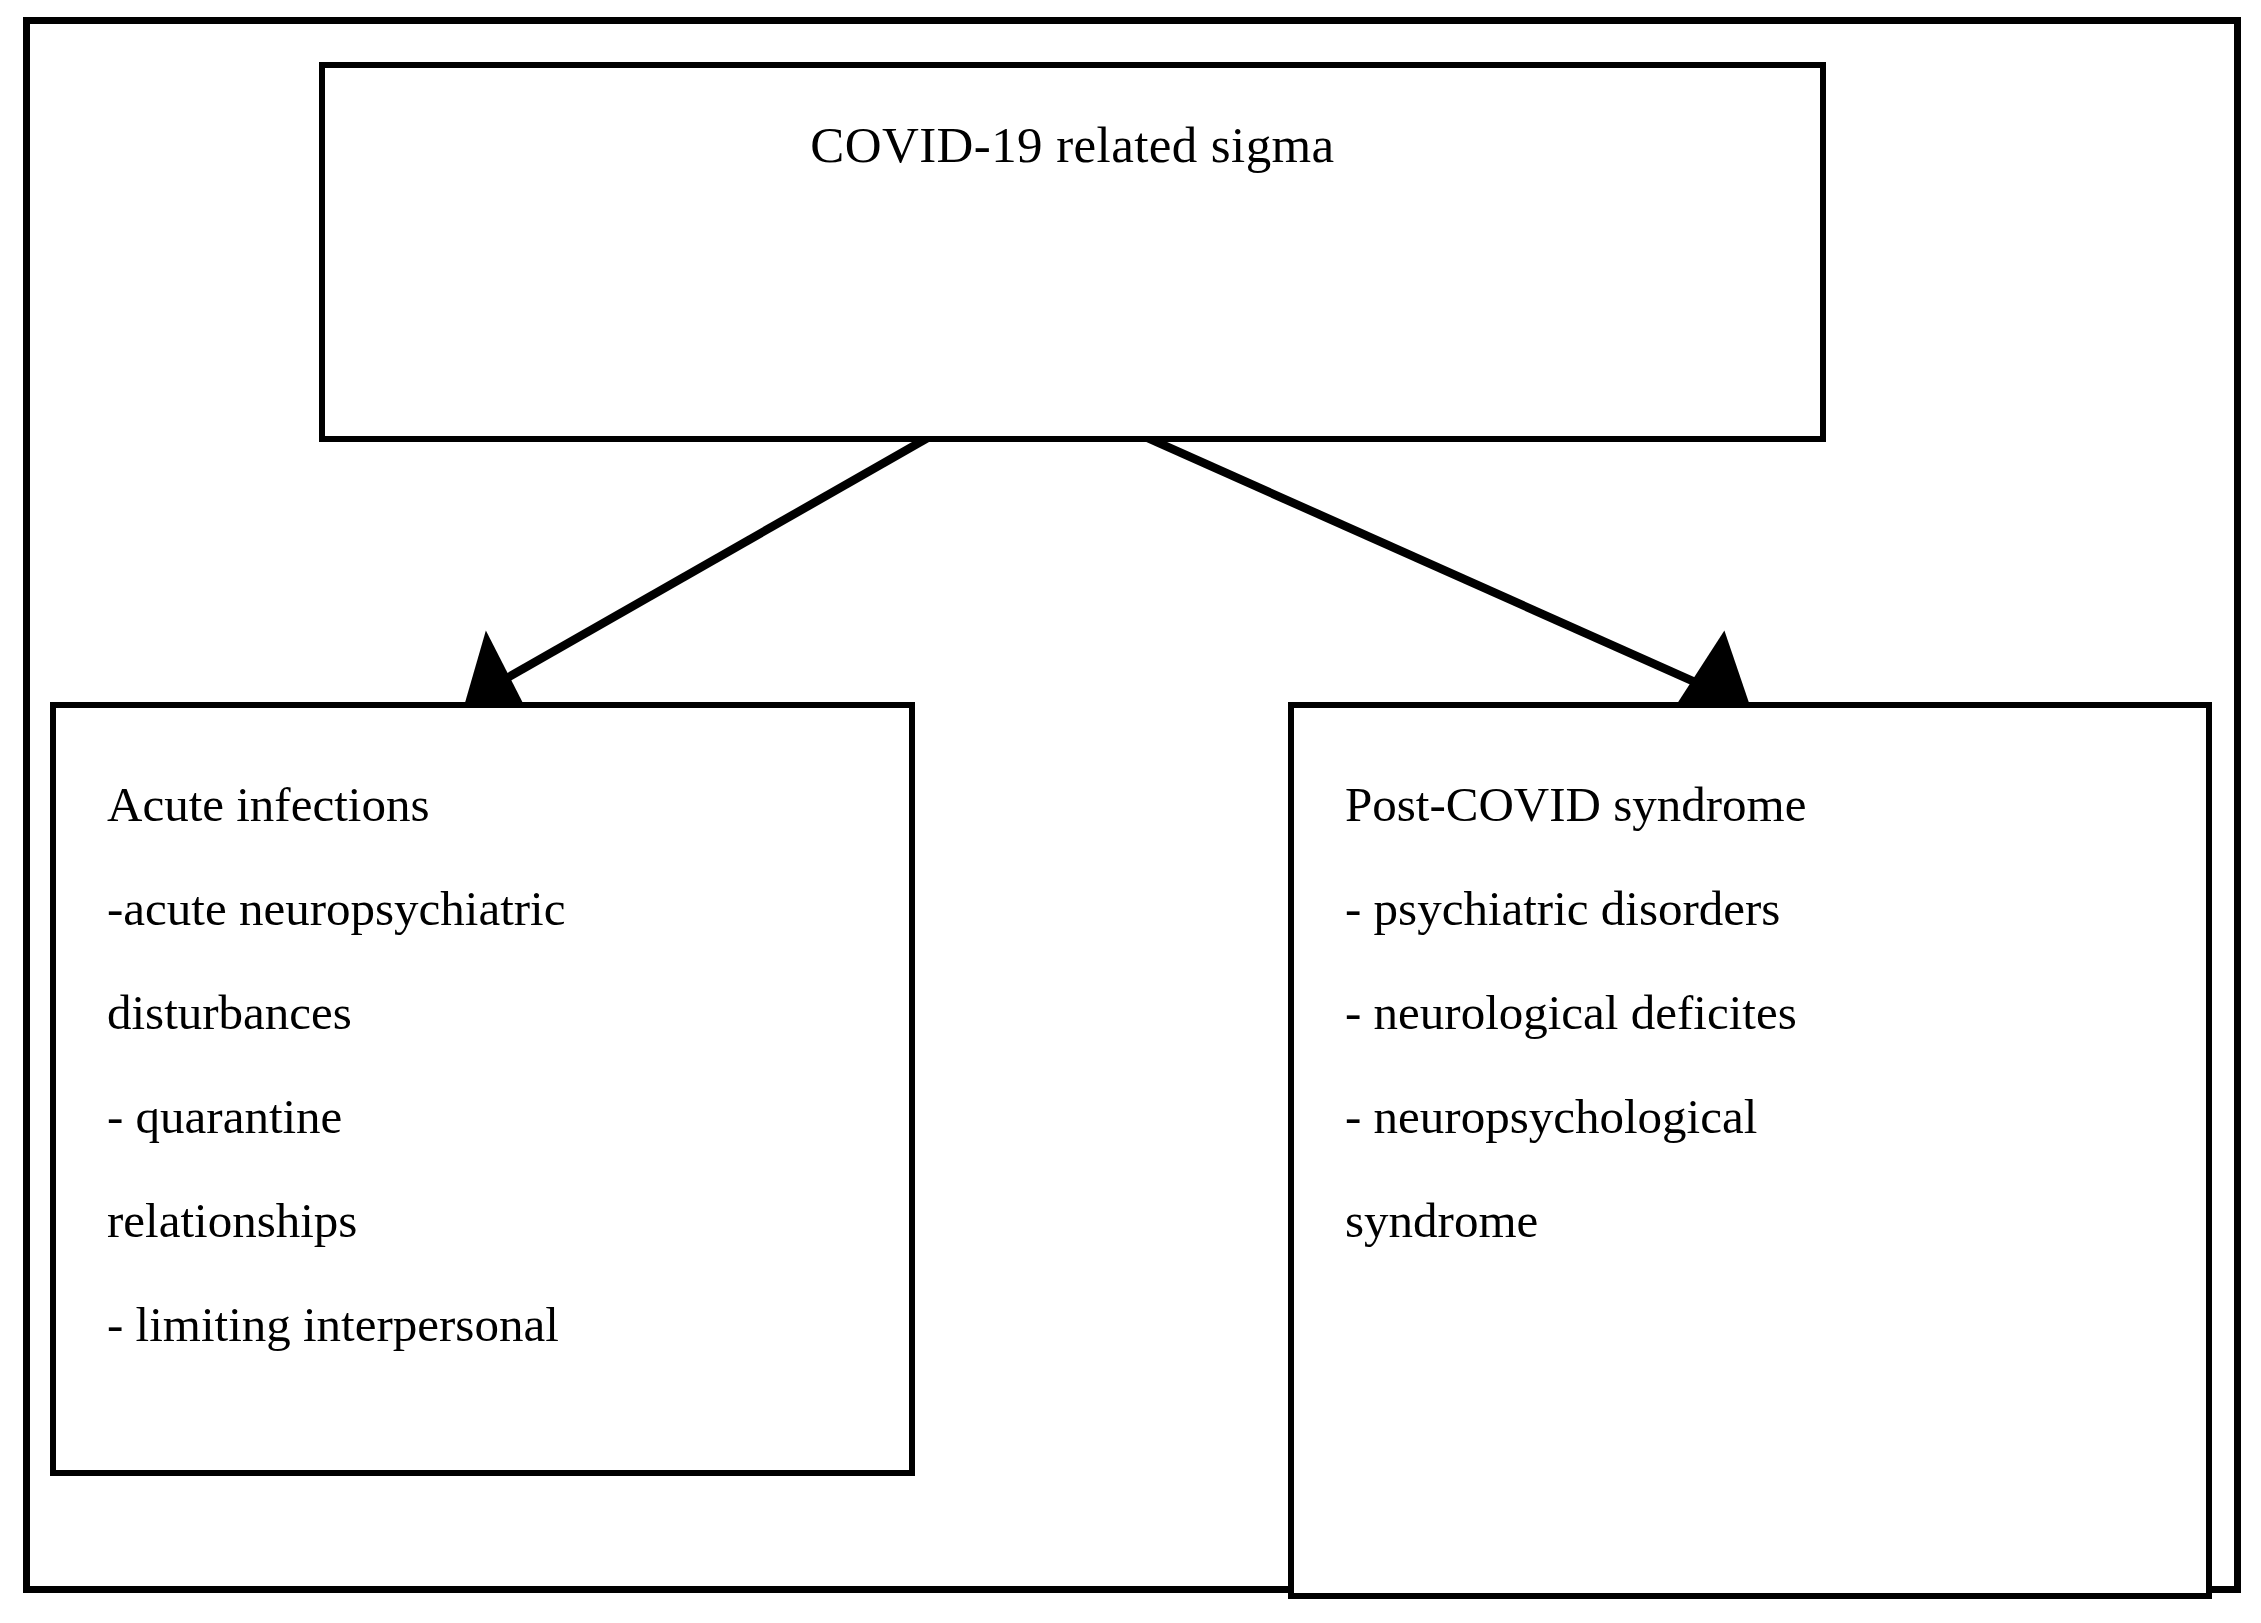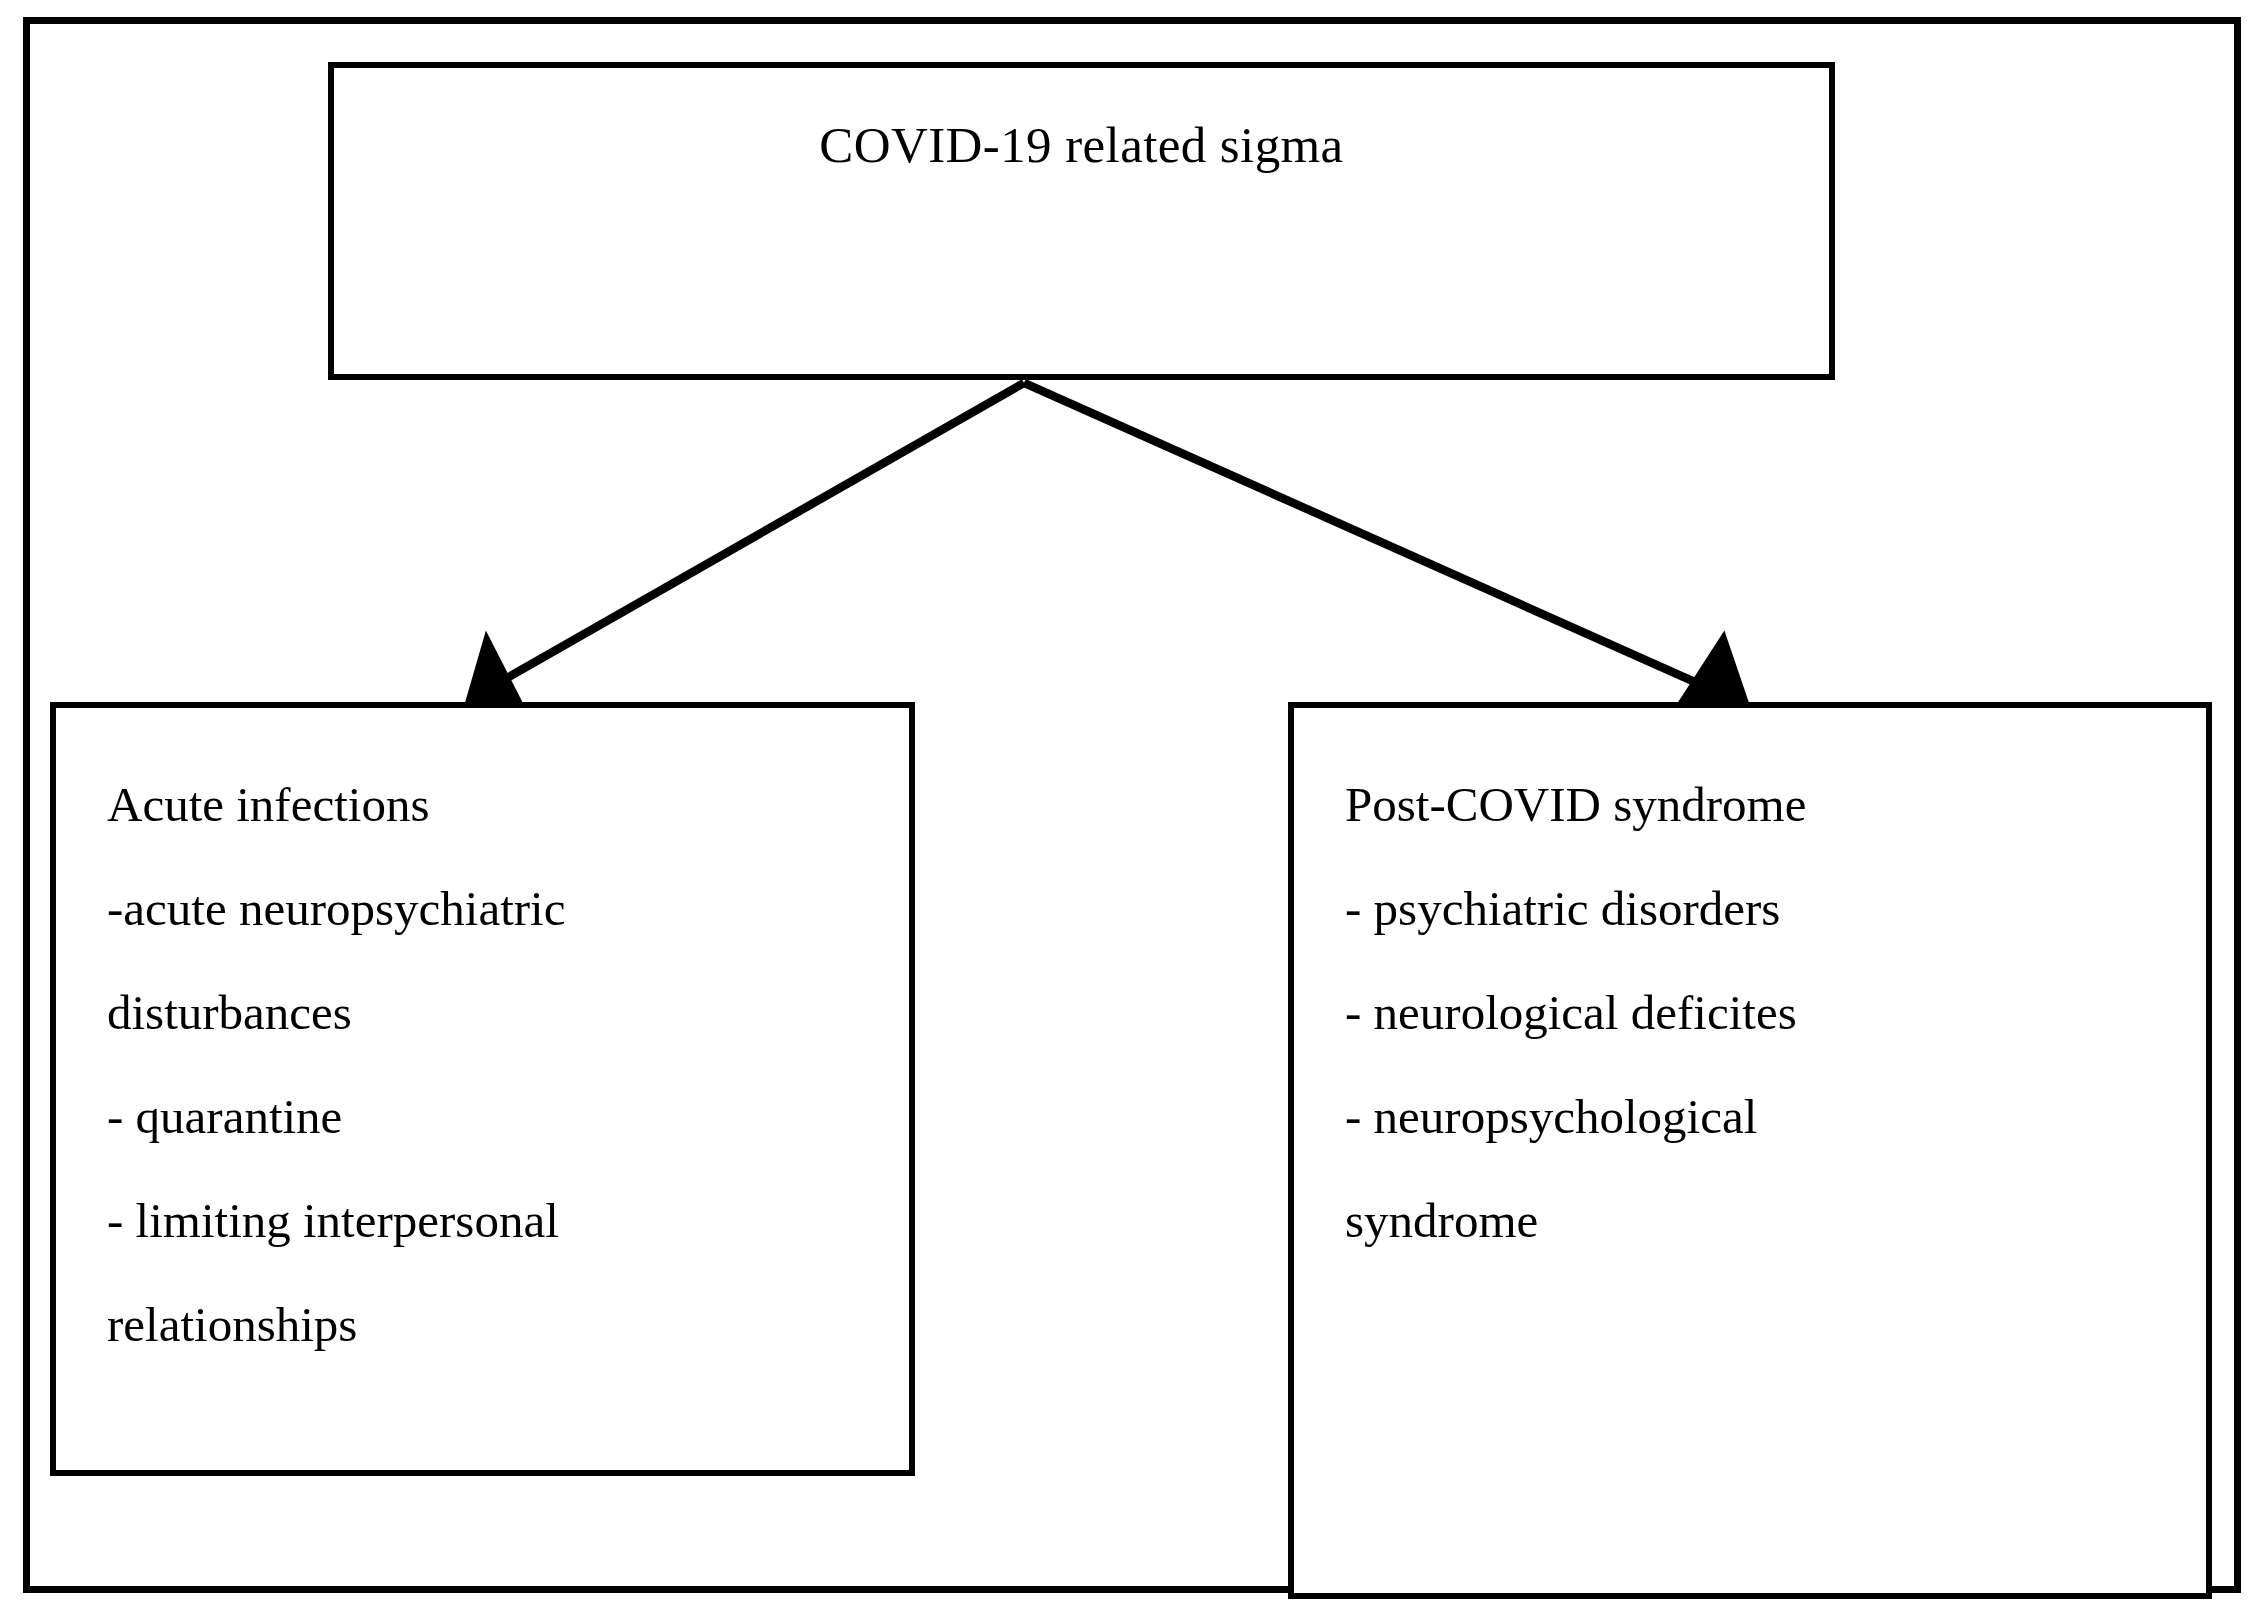"COVID-19 related sigma" #top-box { height: 318px -> 380px; left: 328px -> 319px }
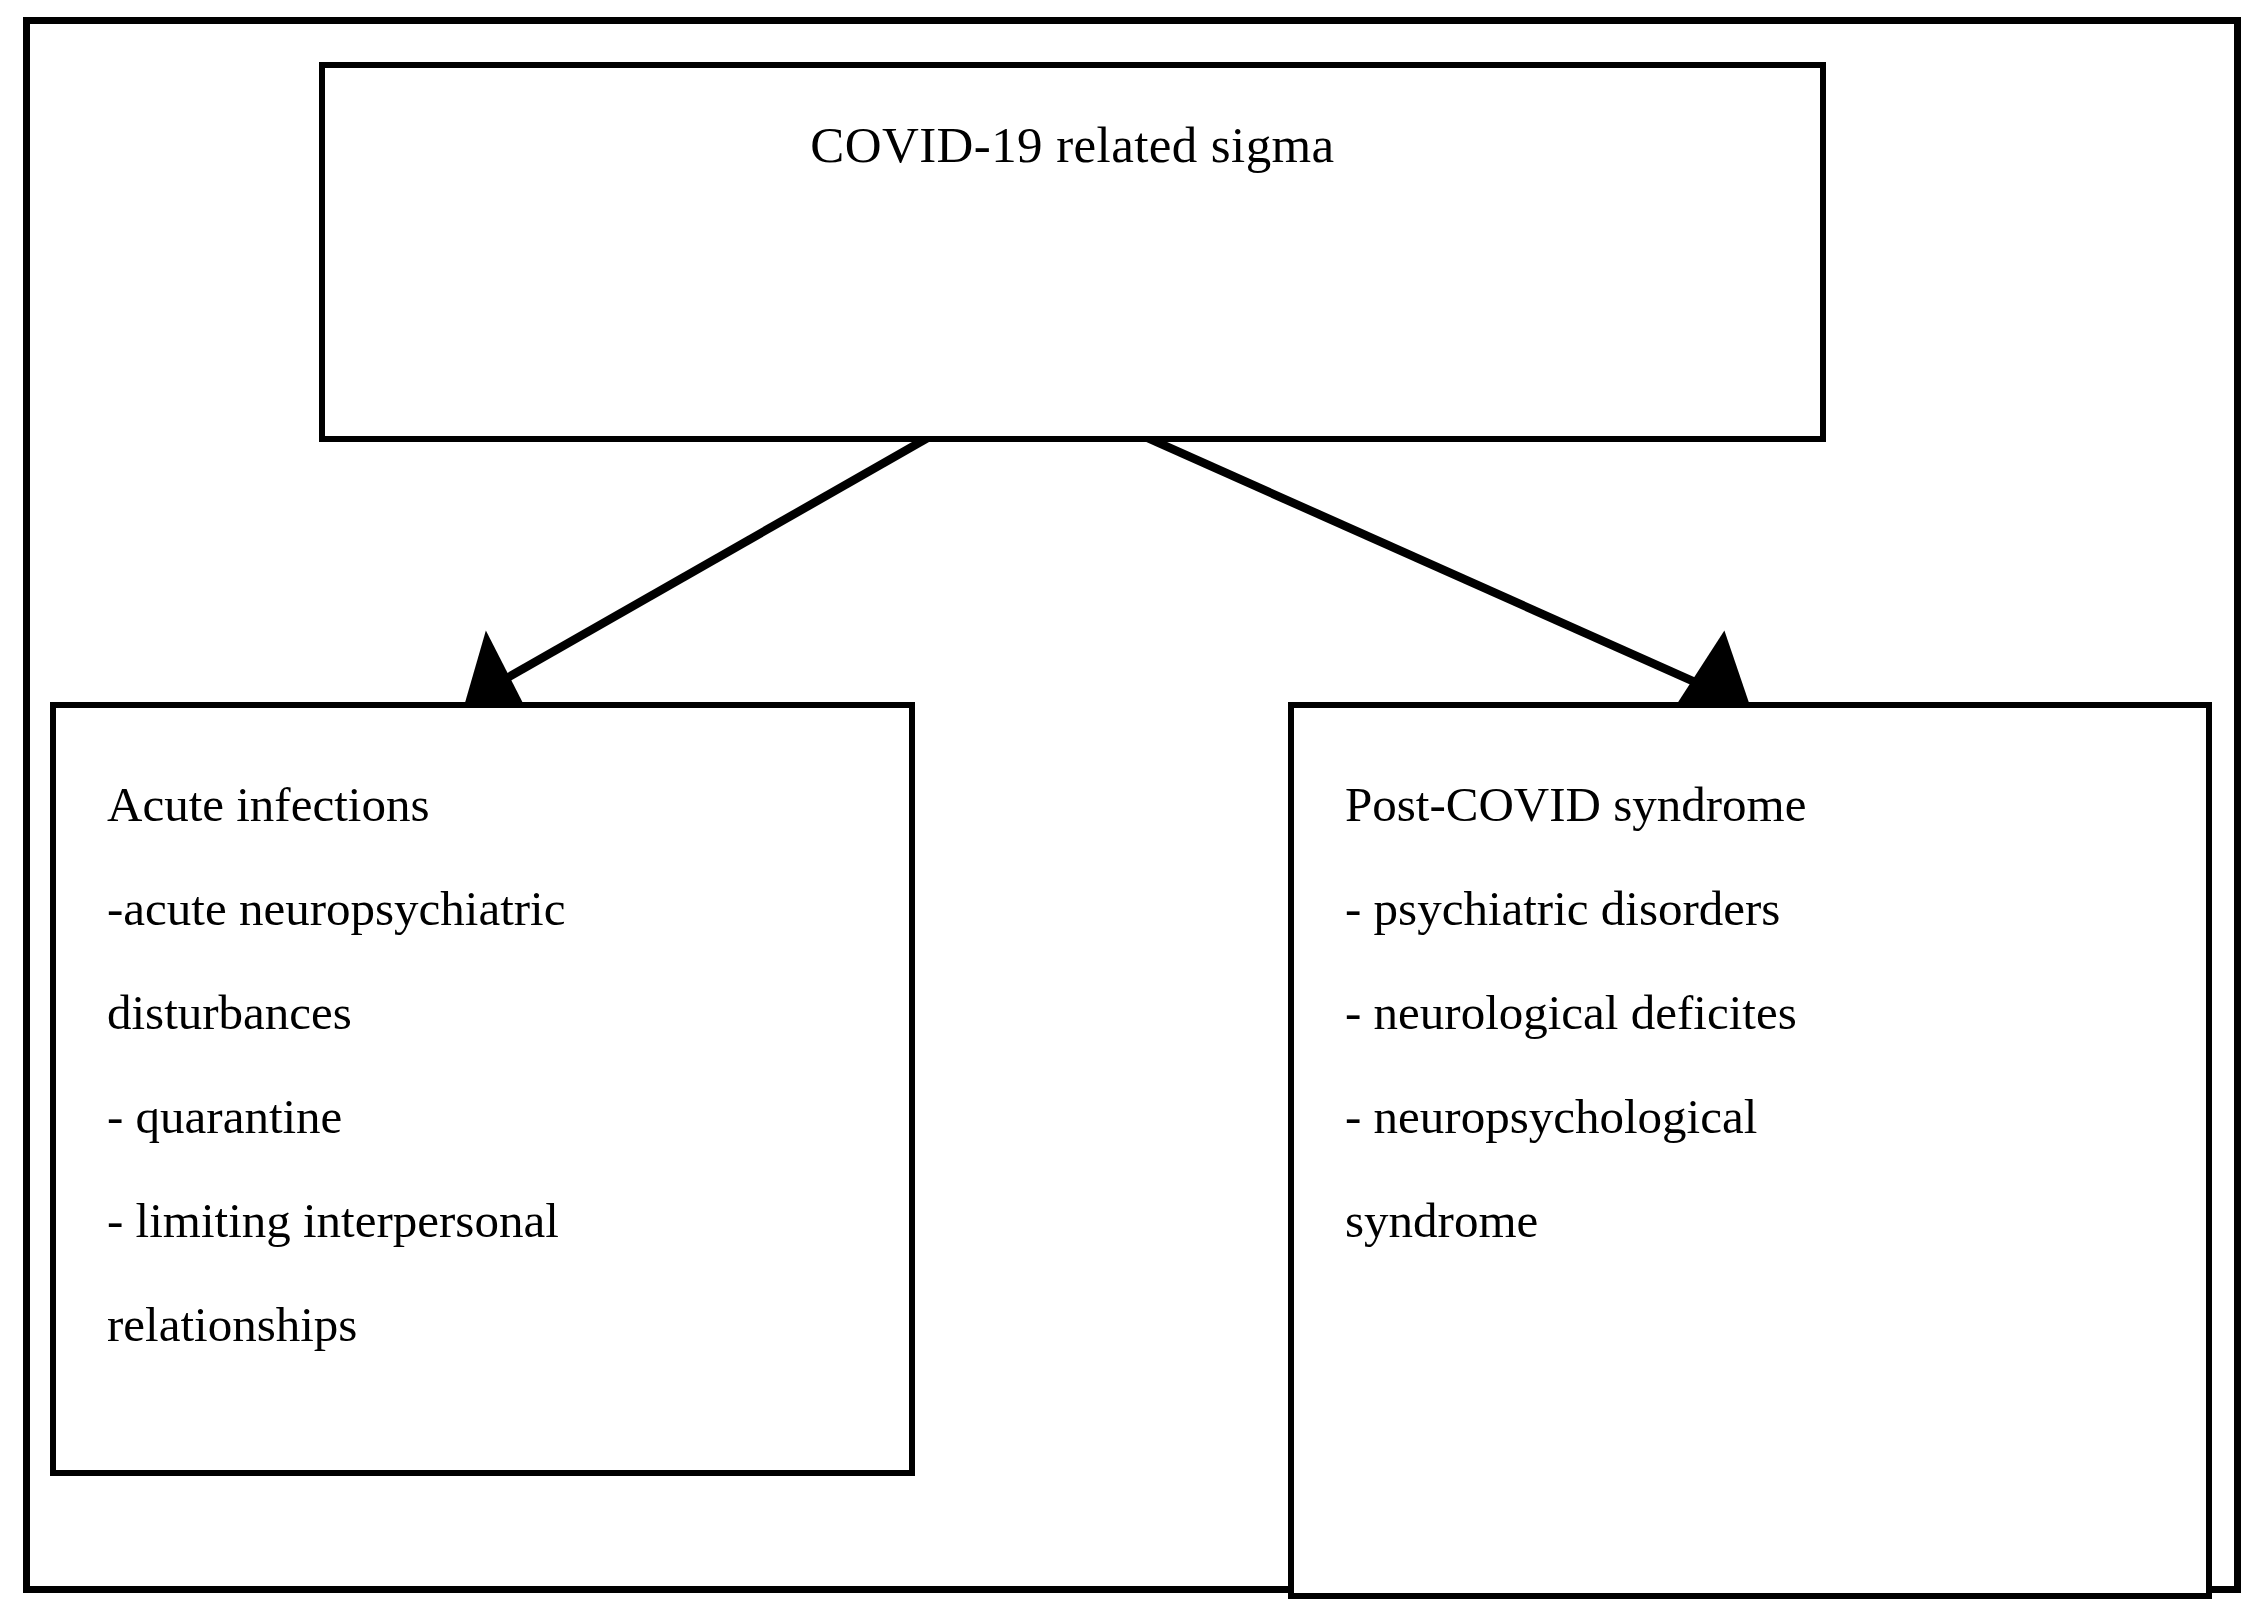"- limiting interpersonal" div.box-line { order: before "relationships" -> after "relationships" }
